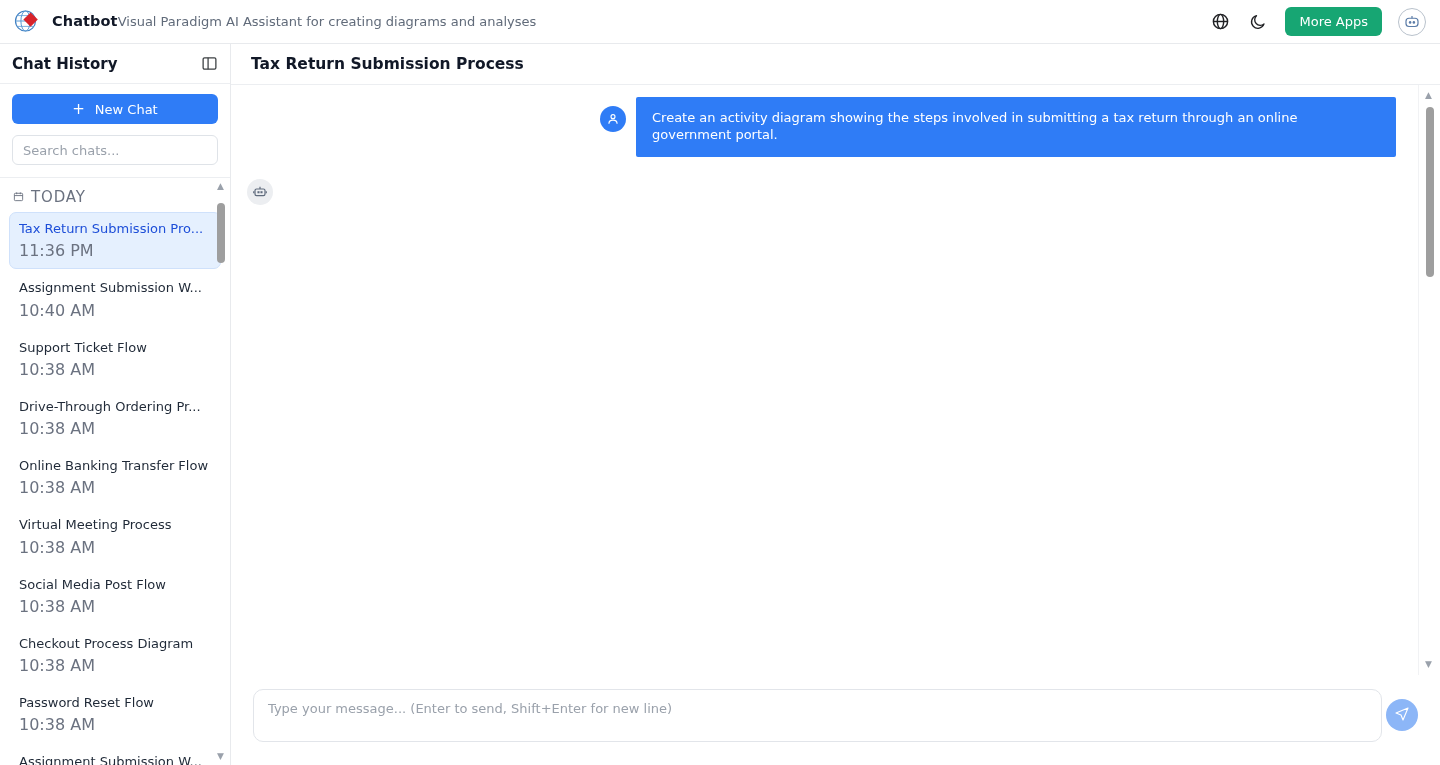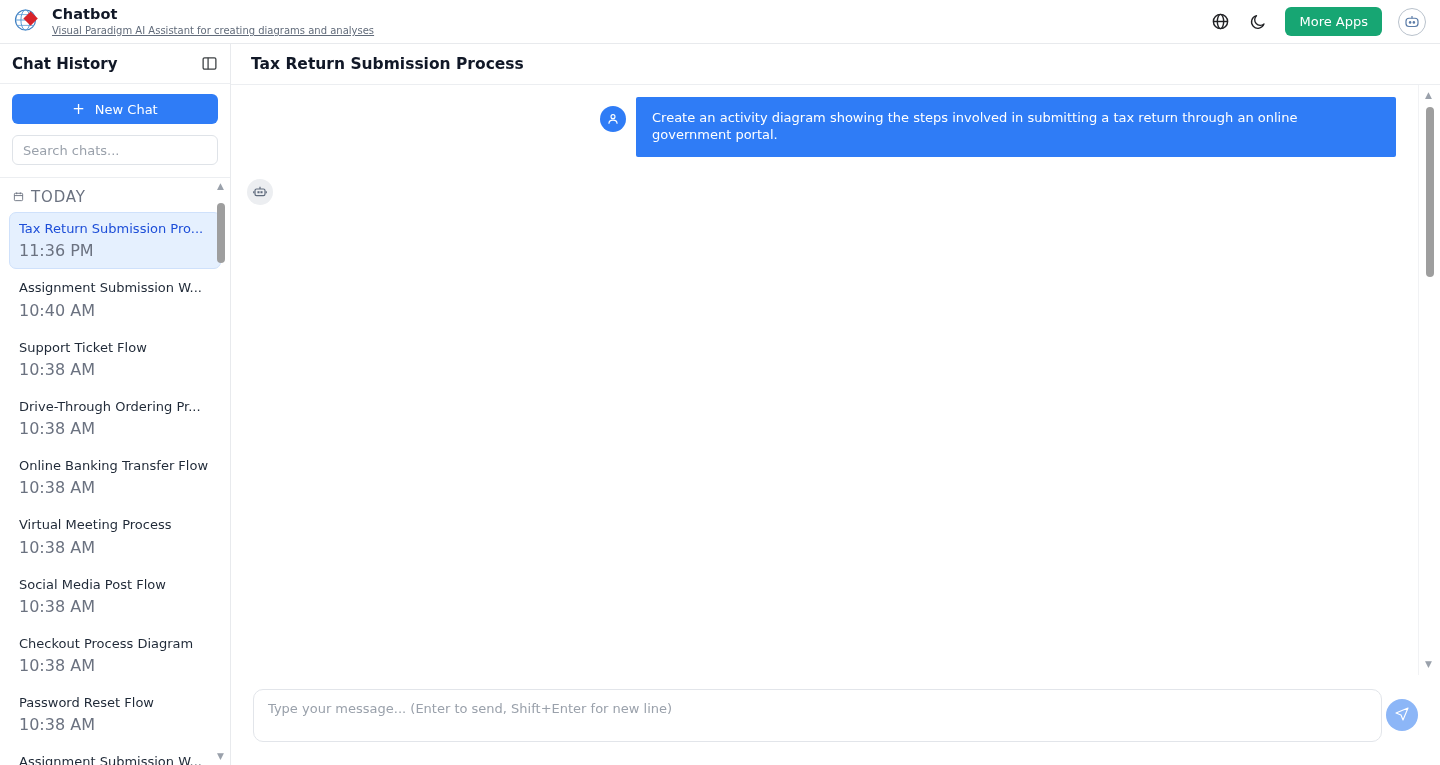"Chatbot" .brand-text { flex-direction: column -> row }
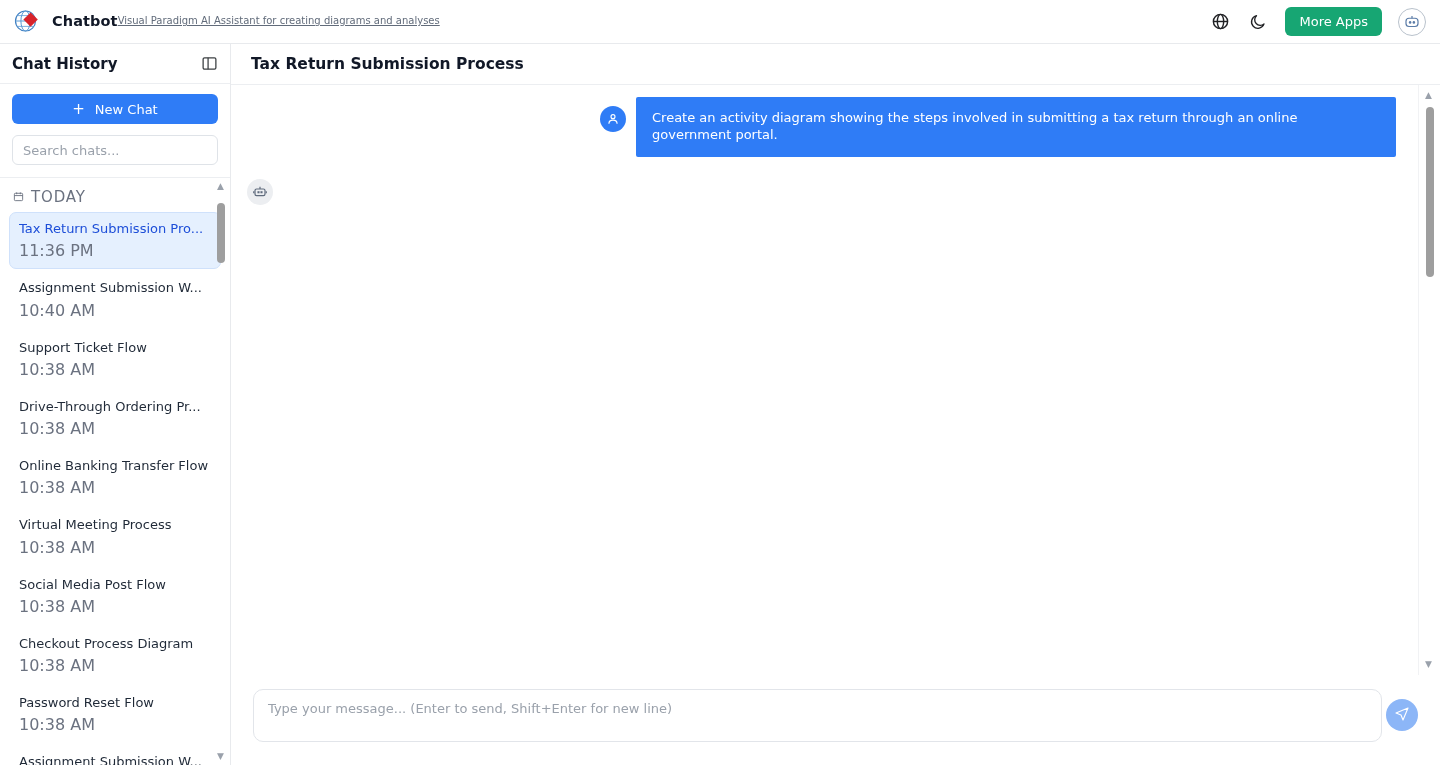"Visual Paradigm AI Assistant for" .brand-sub { font-size: 10px -> 13px; text-decoration: underline -> none }
